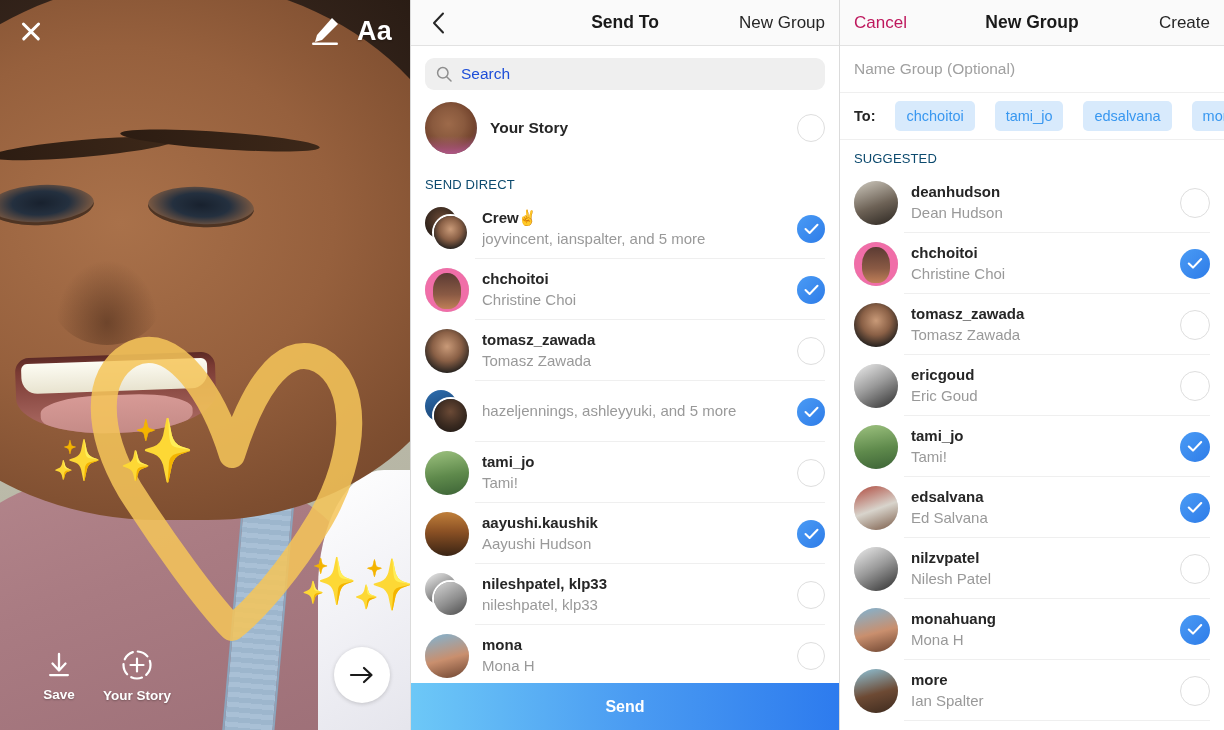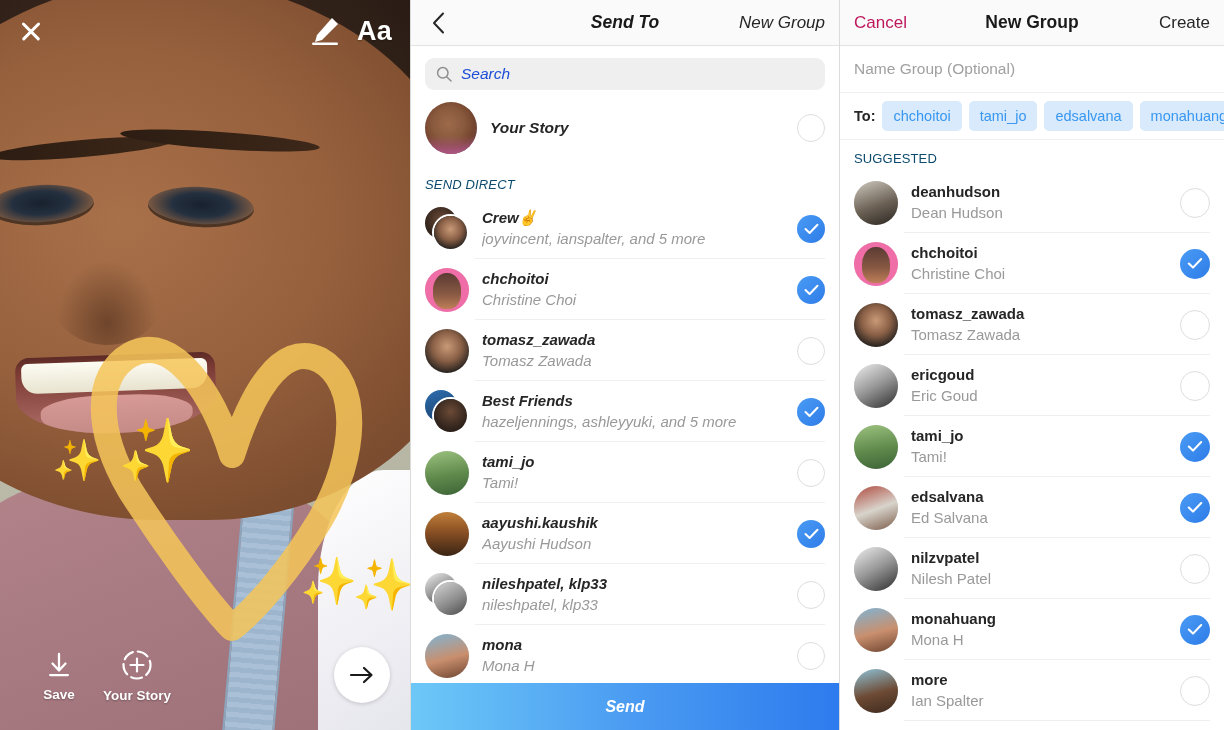"Send To" .panel-send { font-style: italic -> none }
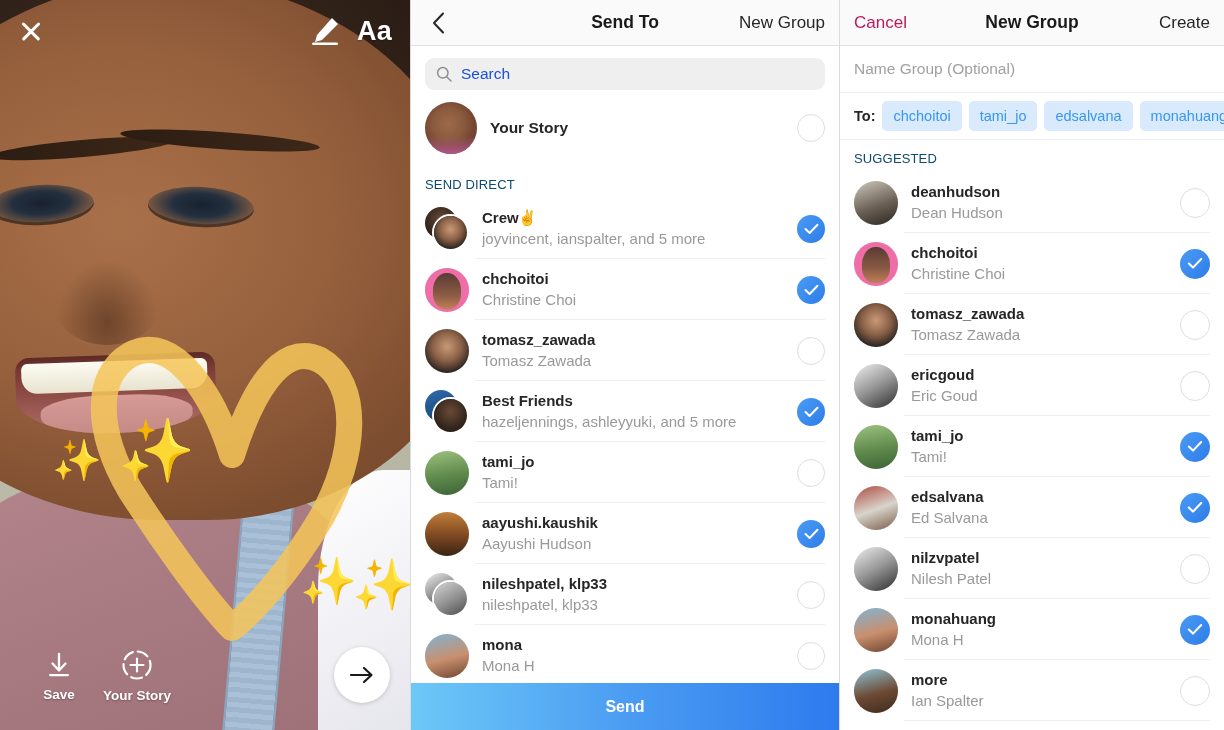"To:" .to-row { gap: 7px -> 20px }
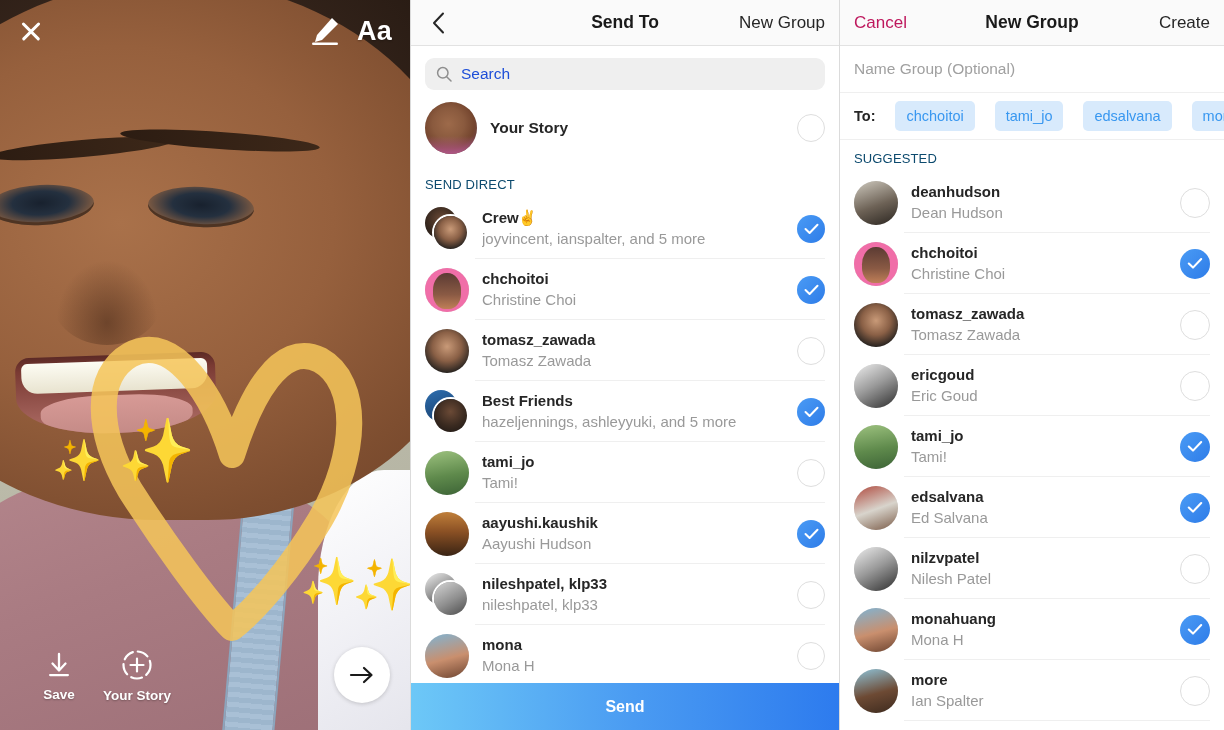"Best Friends" div.uname { html: <div>Best Friends</div> -> none }
